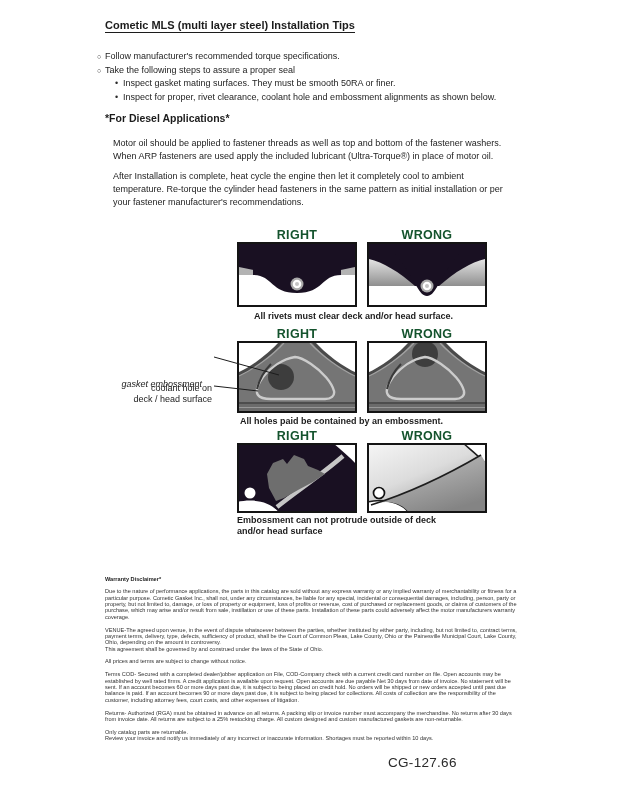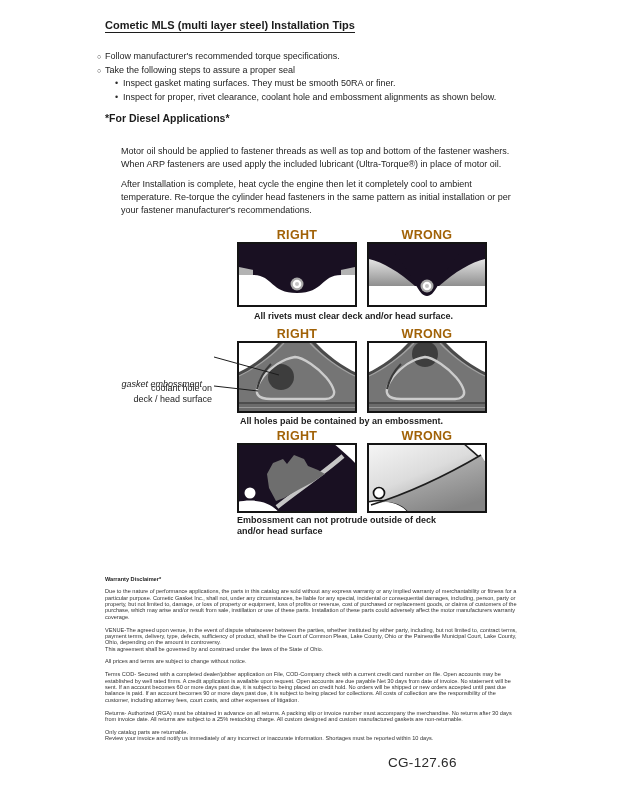"Motor oil should be applied" .dp { margin: 16px -> 8px }
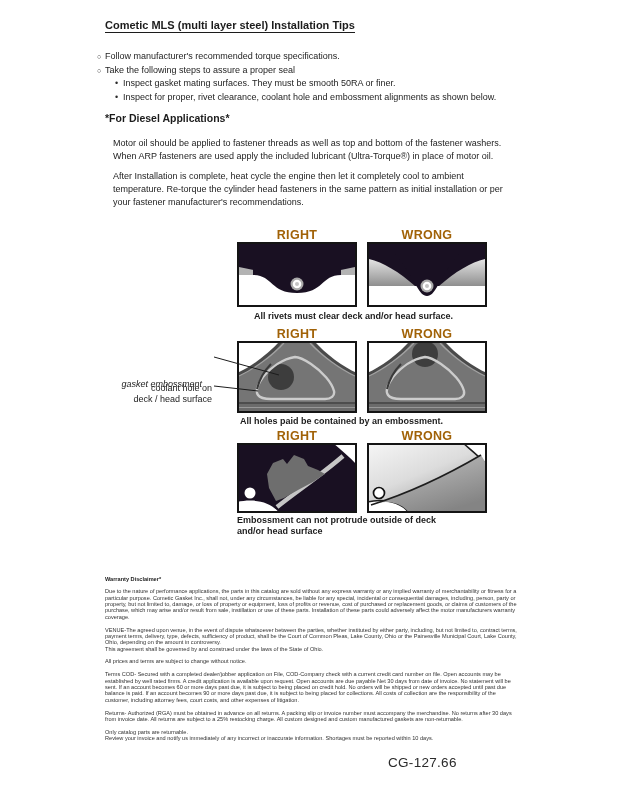"RIGHT" .rw { color: #a16207 -> #14532d }
